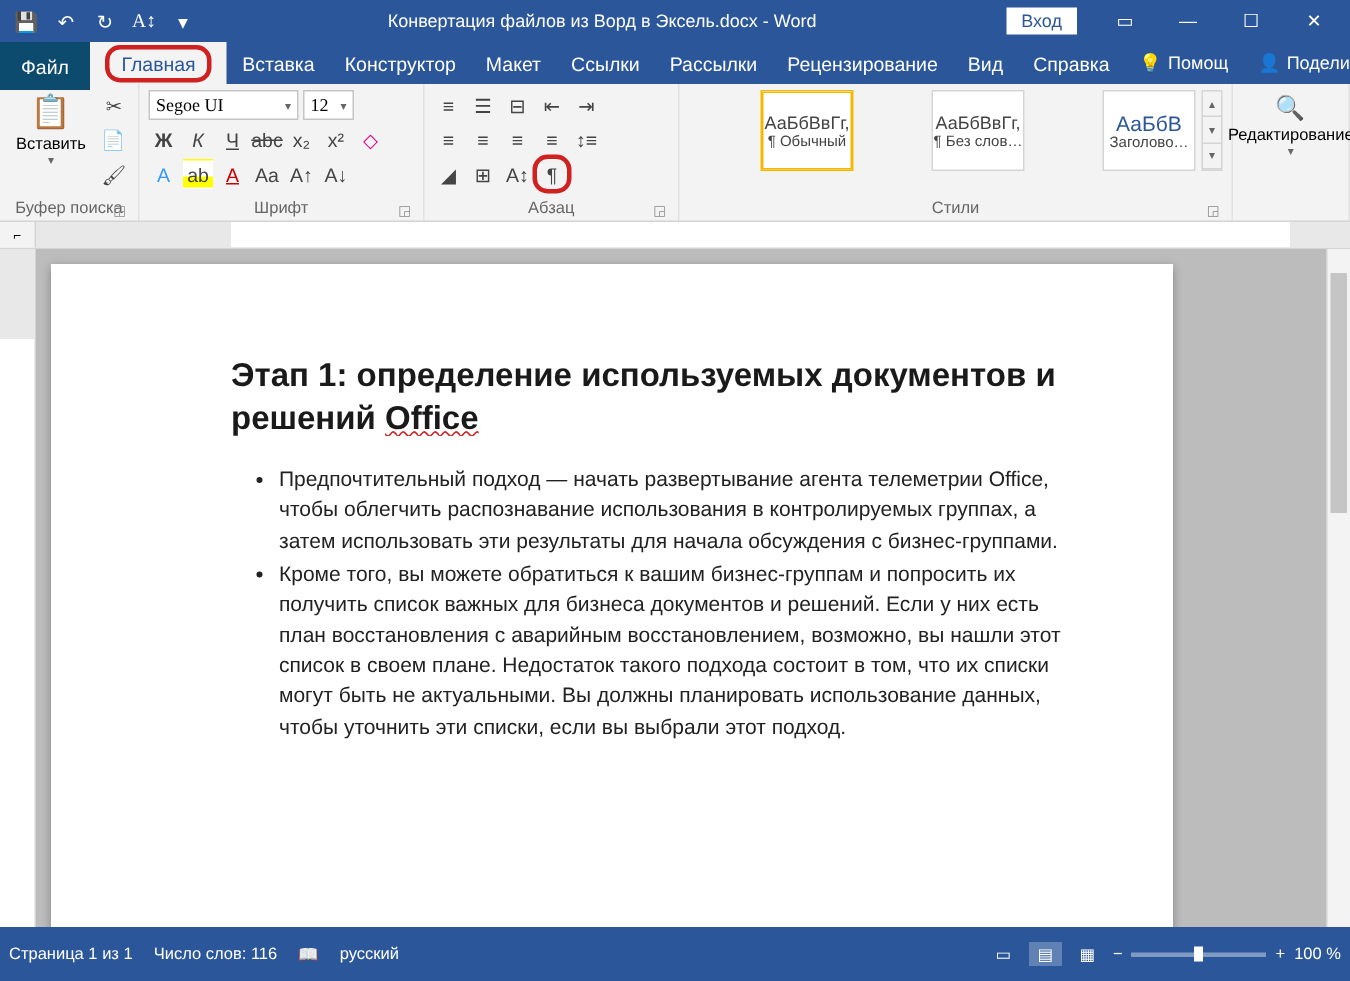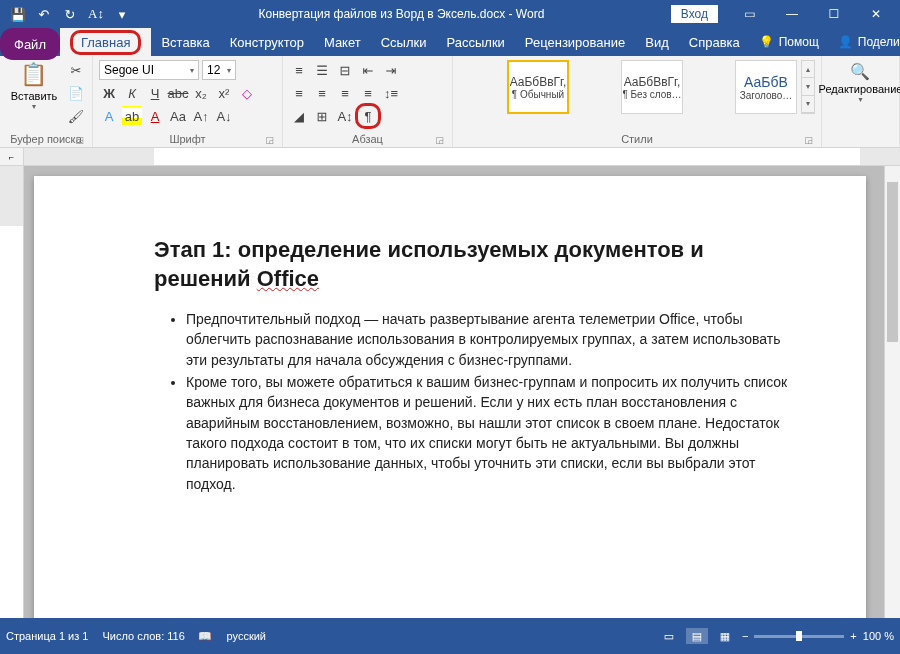"Файл" .tab.file { background: #701a75 -> #0c4a6e; border-radius: 13px -> none }
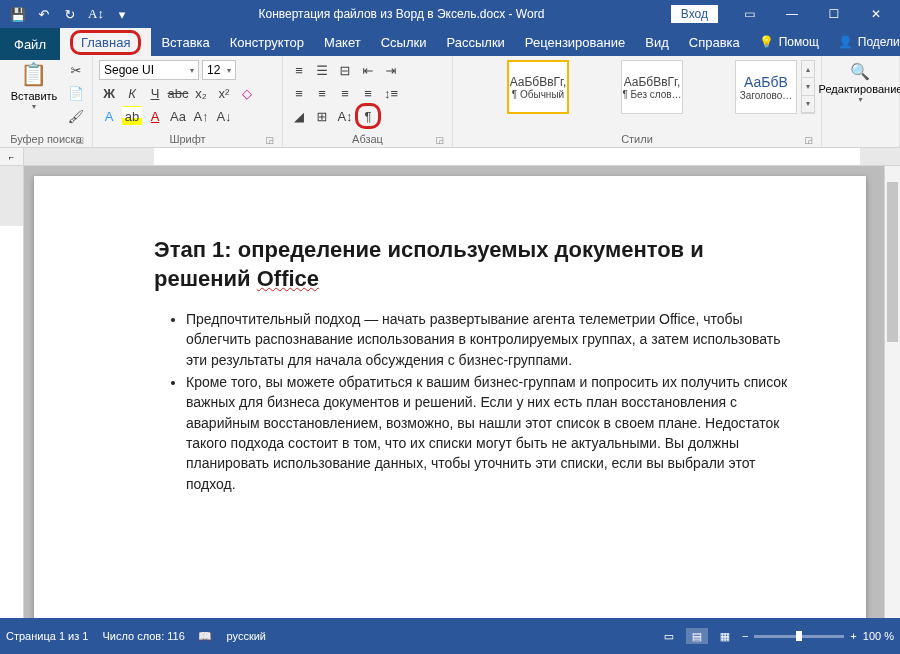"Segoe UI" .combo { font-family: none -> Liberation Serif, serif }
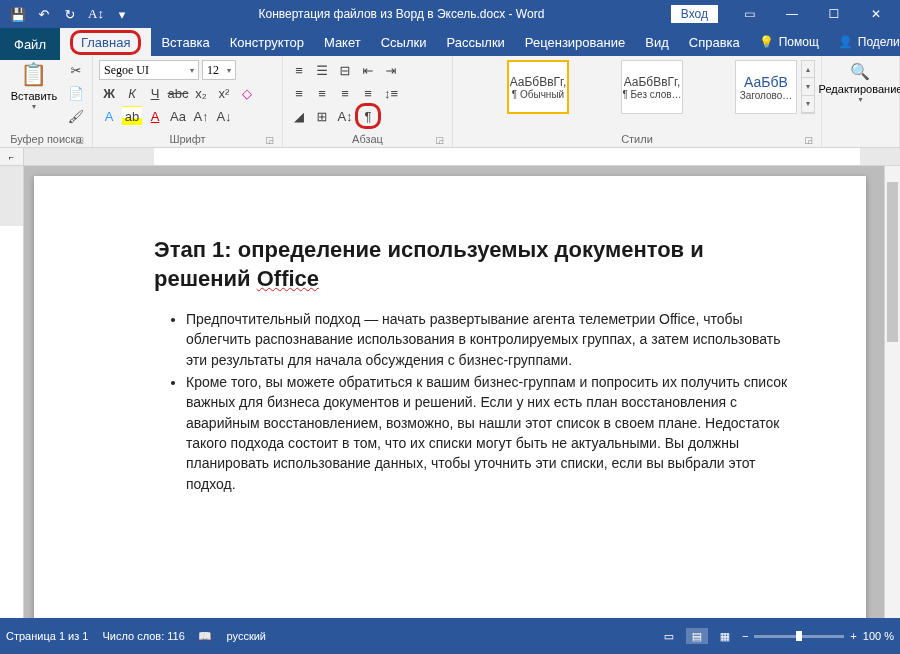"Этап 1: определение используемых" .page { width: 832px -> 748px }
